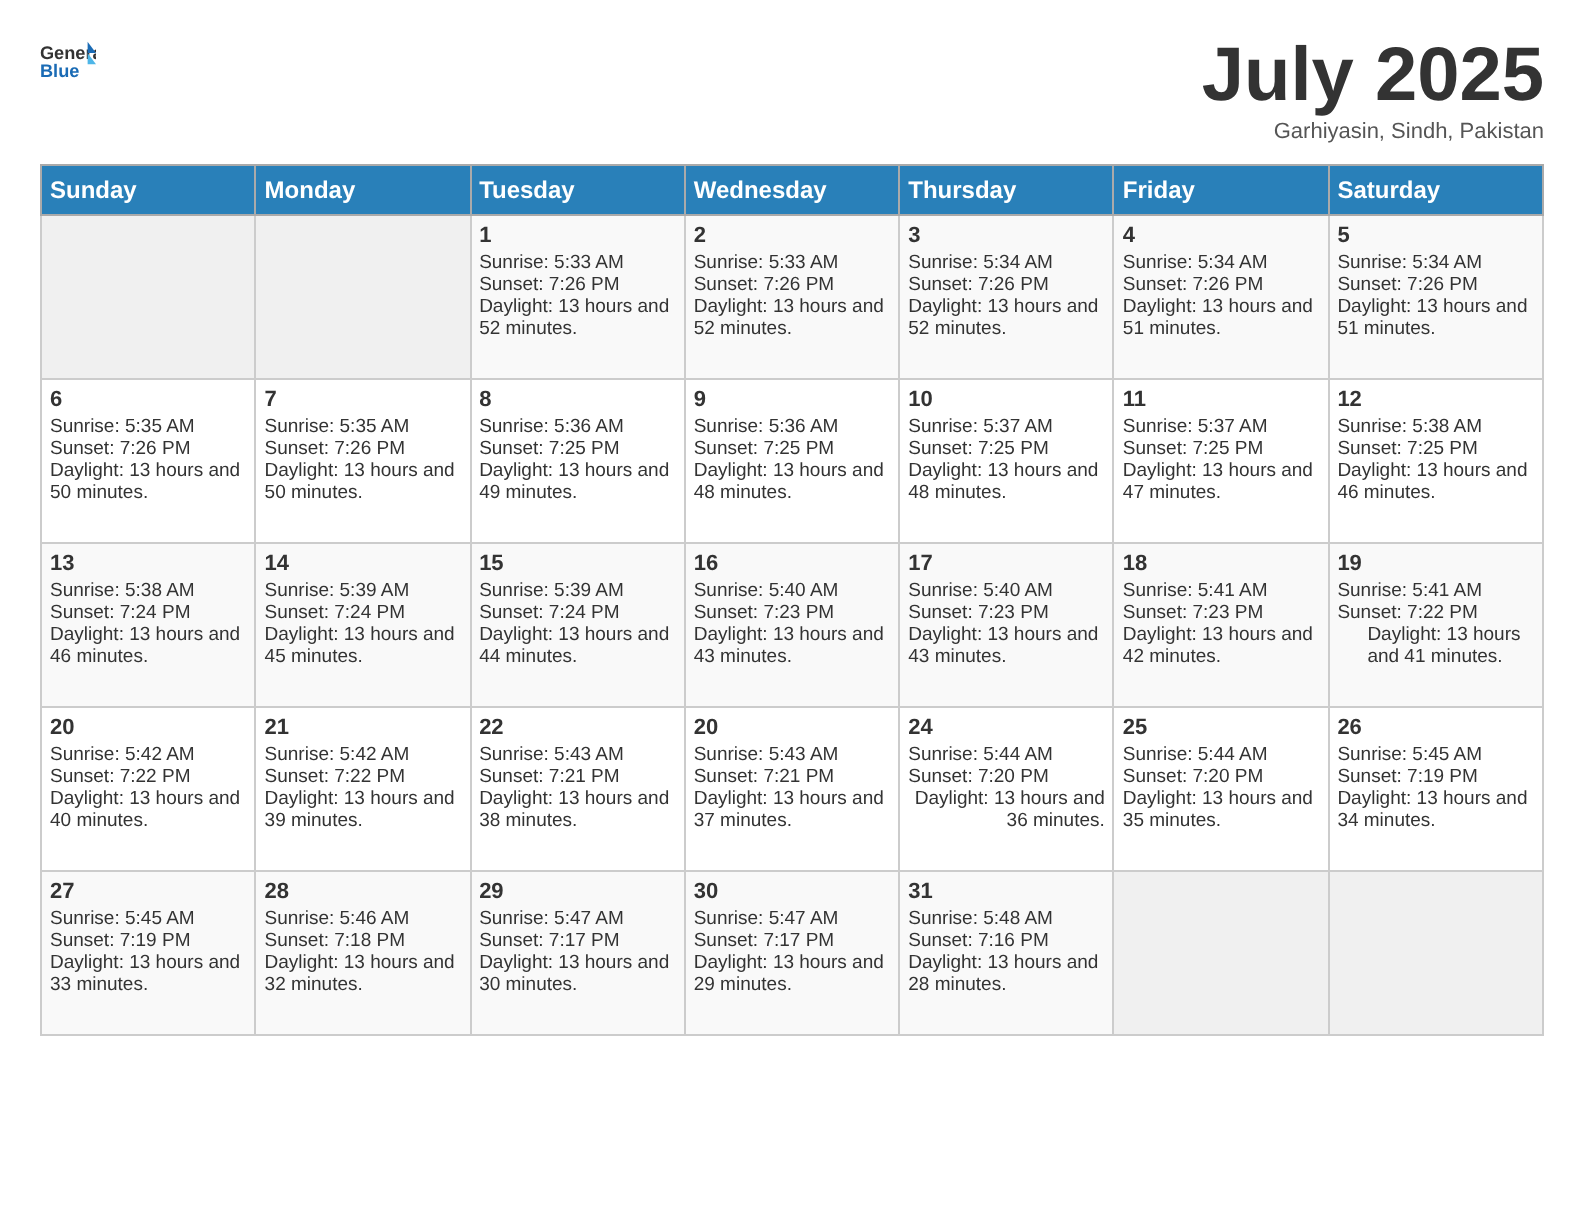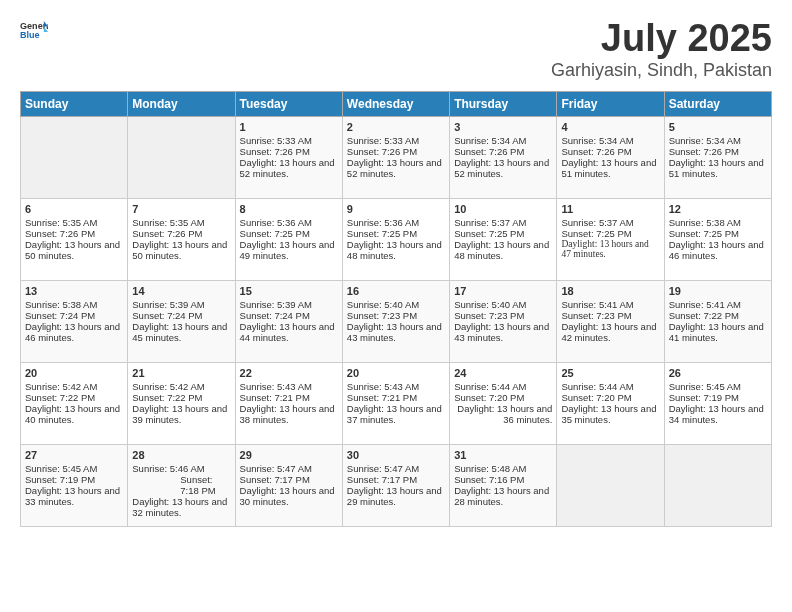"Garhiyasin, Sindh, Pakistan" .location-title { font-size: 18px -> 11px }
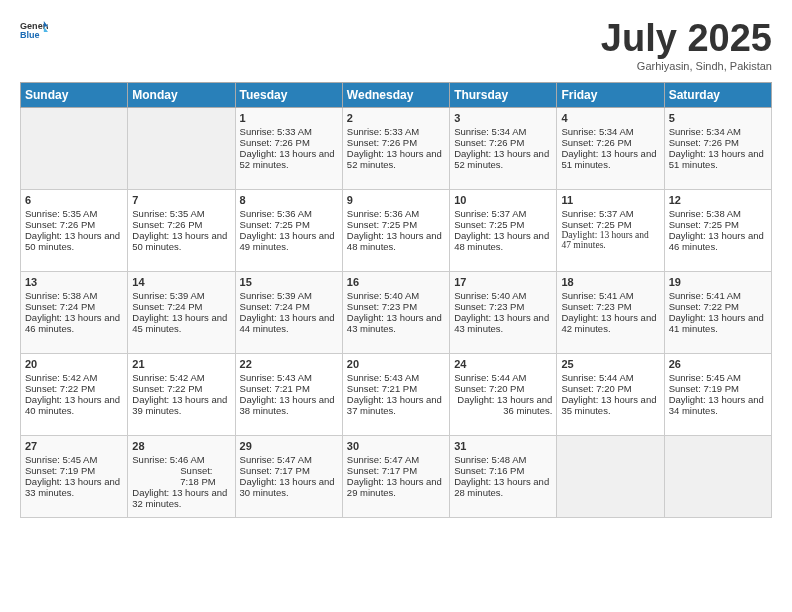"Daylight: 13 hours and 47" span { font-family: Liberation Serif, serif -> none }
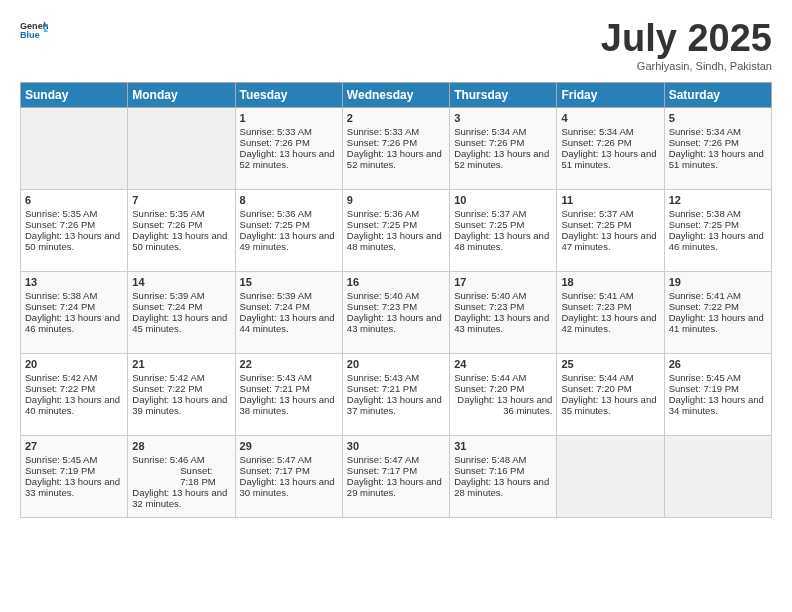"Daylight: 13 hours and 41" span { margin-left: none -> 15px }
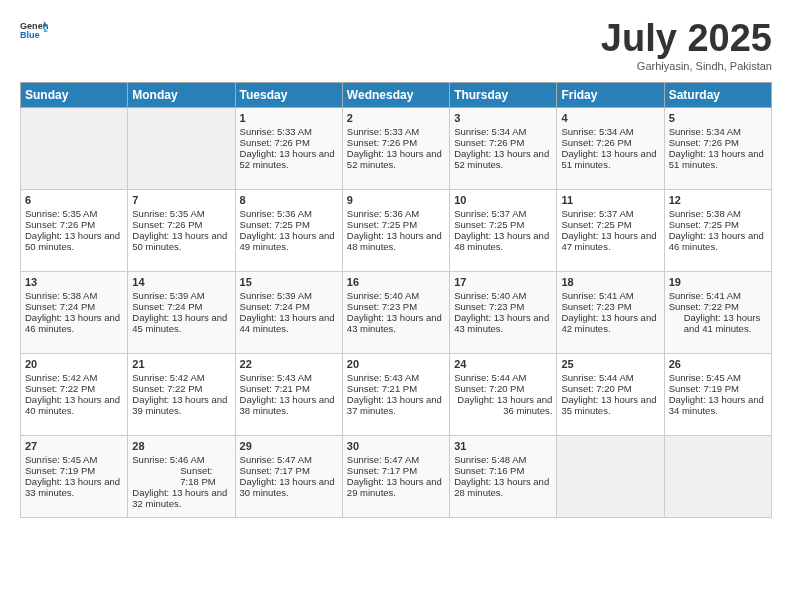"Sunset: 7:18 PM" span { margin-left: 48px -> none }
